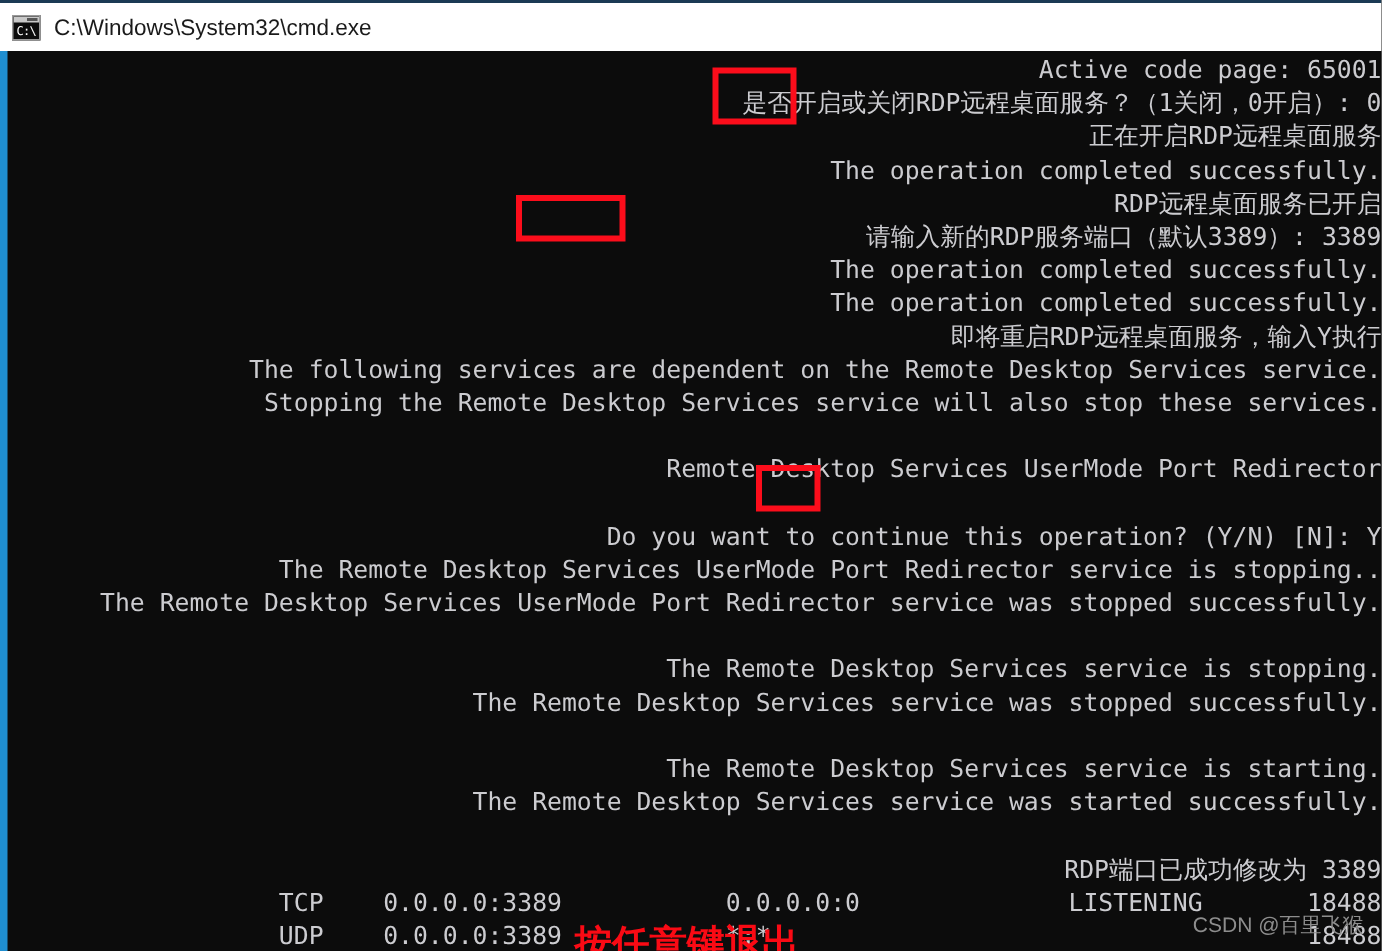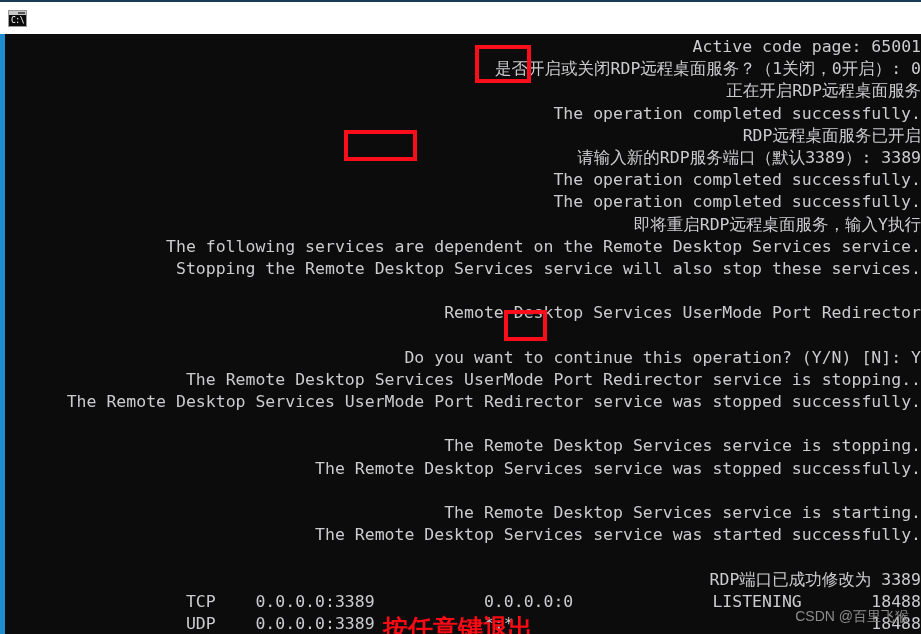"C:\Windows\System32\cmd.exe" div.tb-title { html: none -> <div>C:\Windows\System32\cmd.exe</div> }
